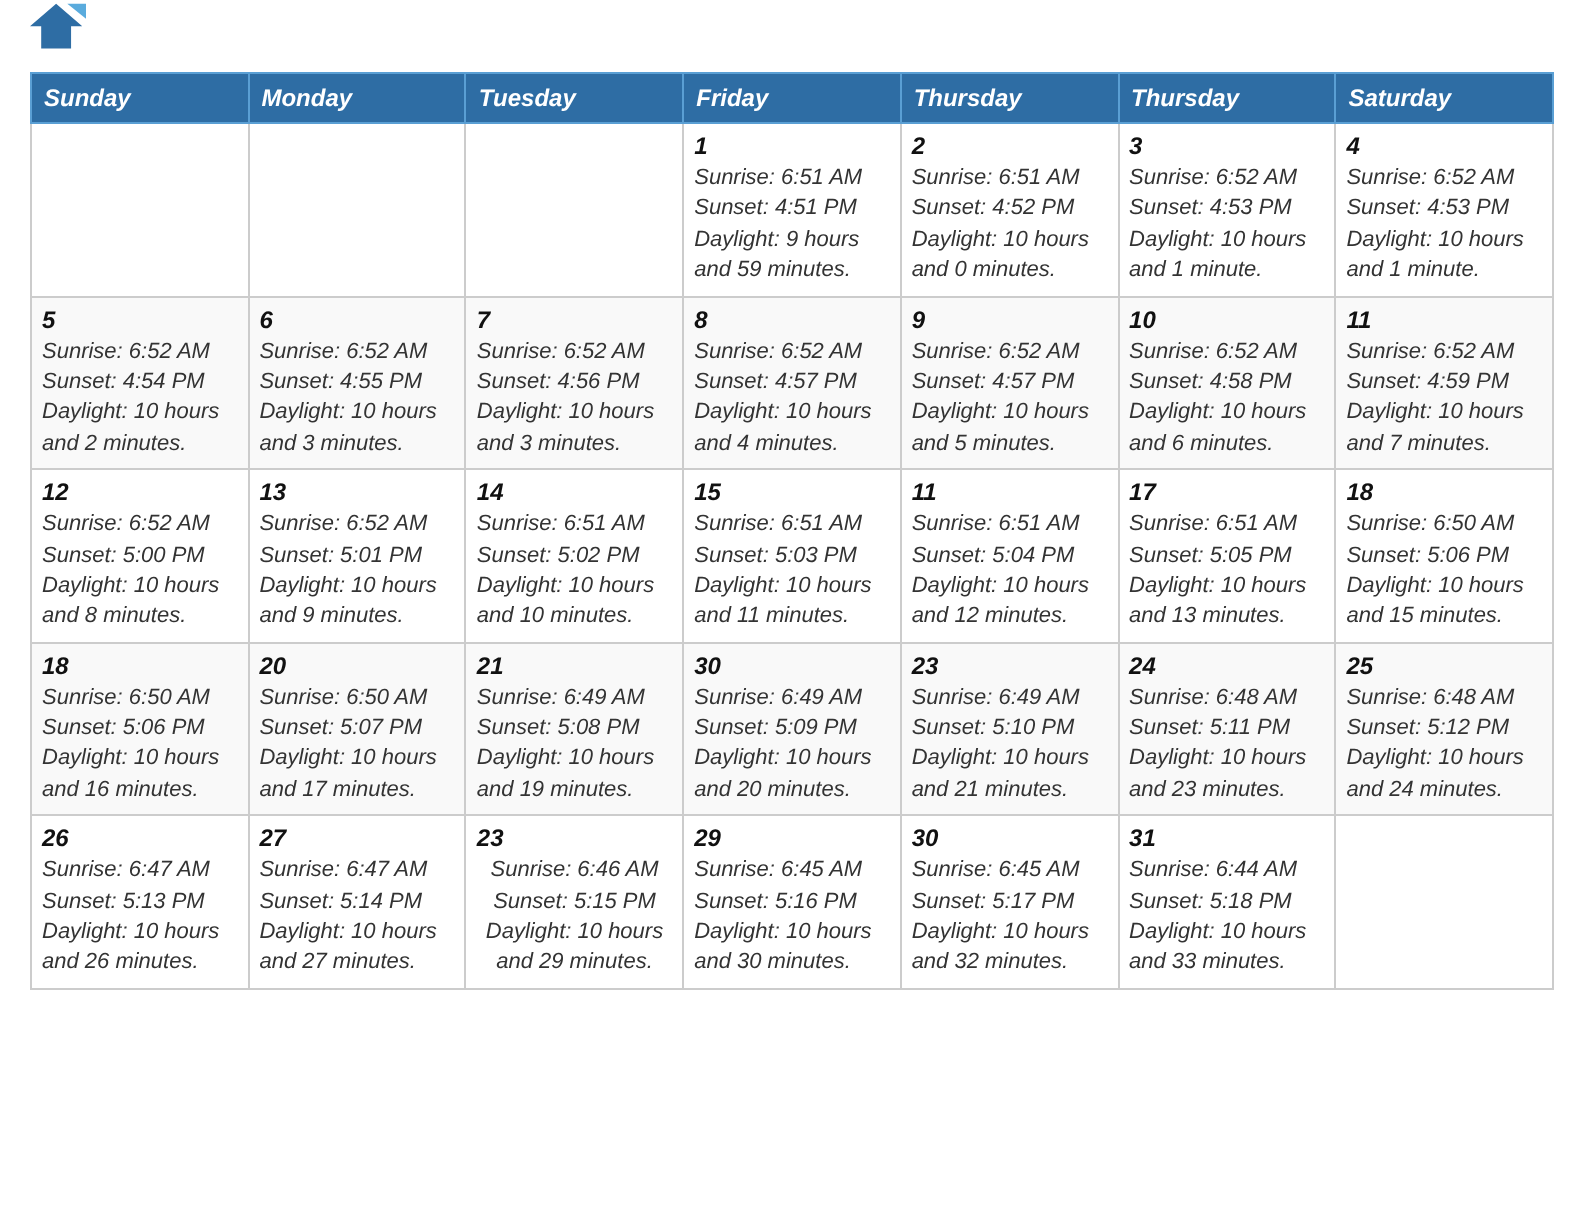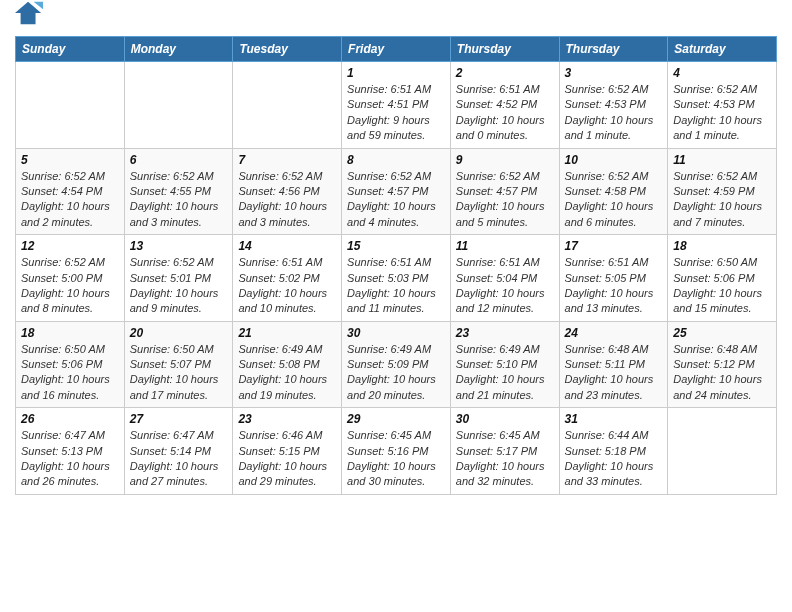"Sunrise: 6:46 AM" div.day-info { text-align: none -> center }
